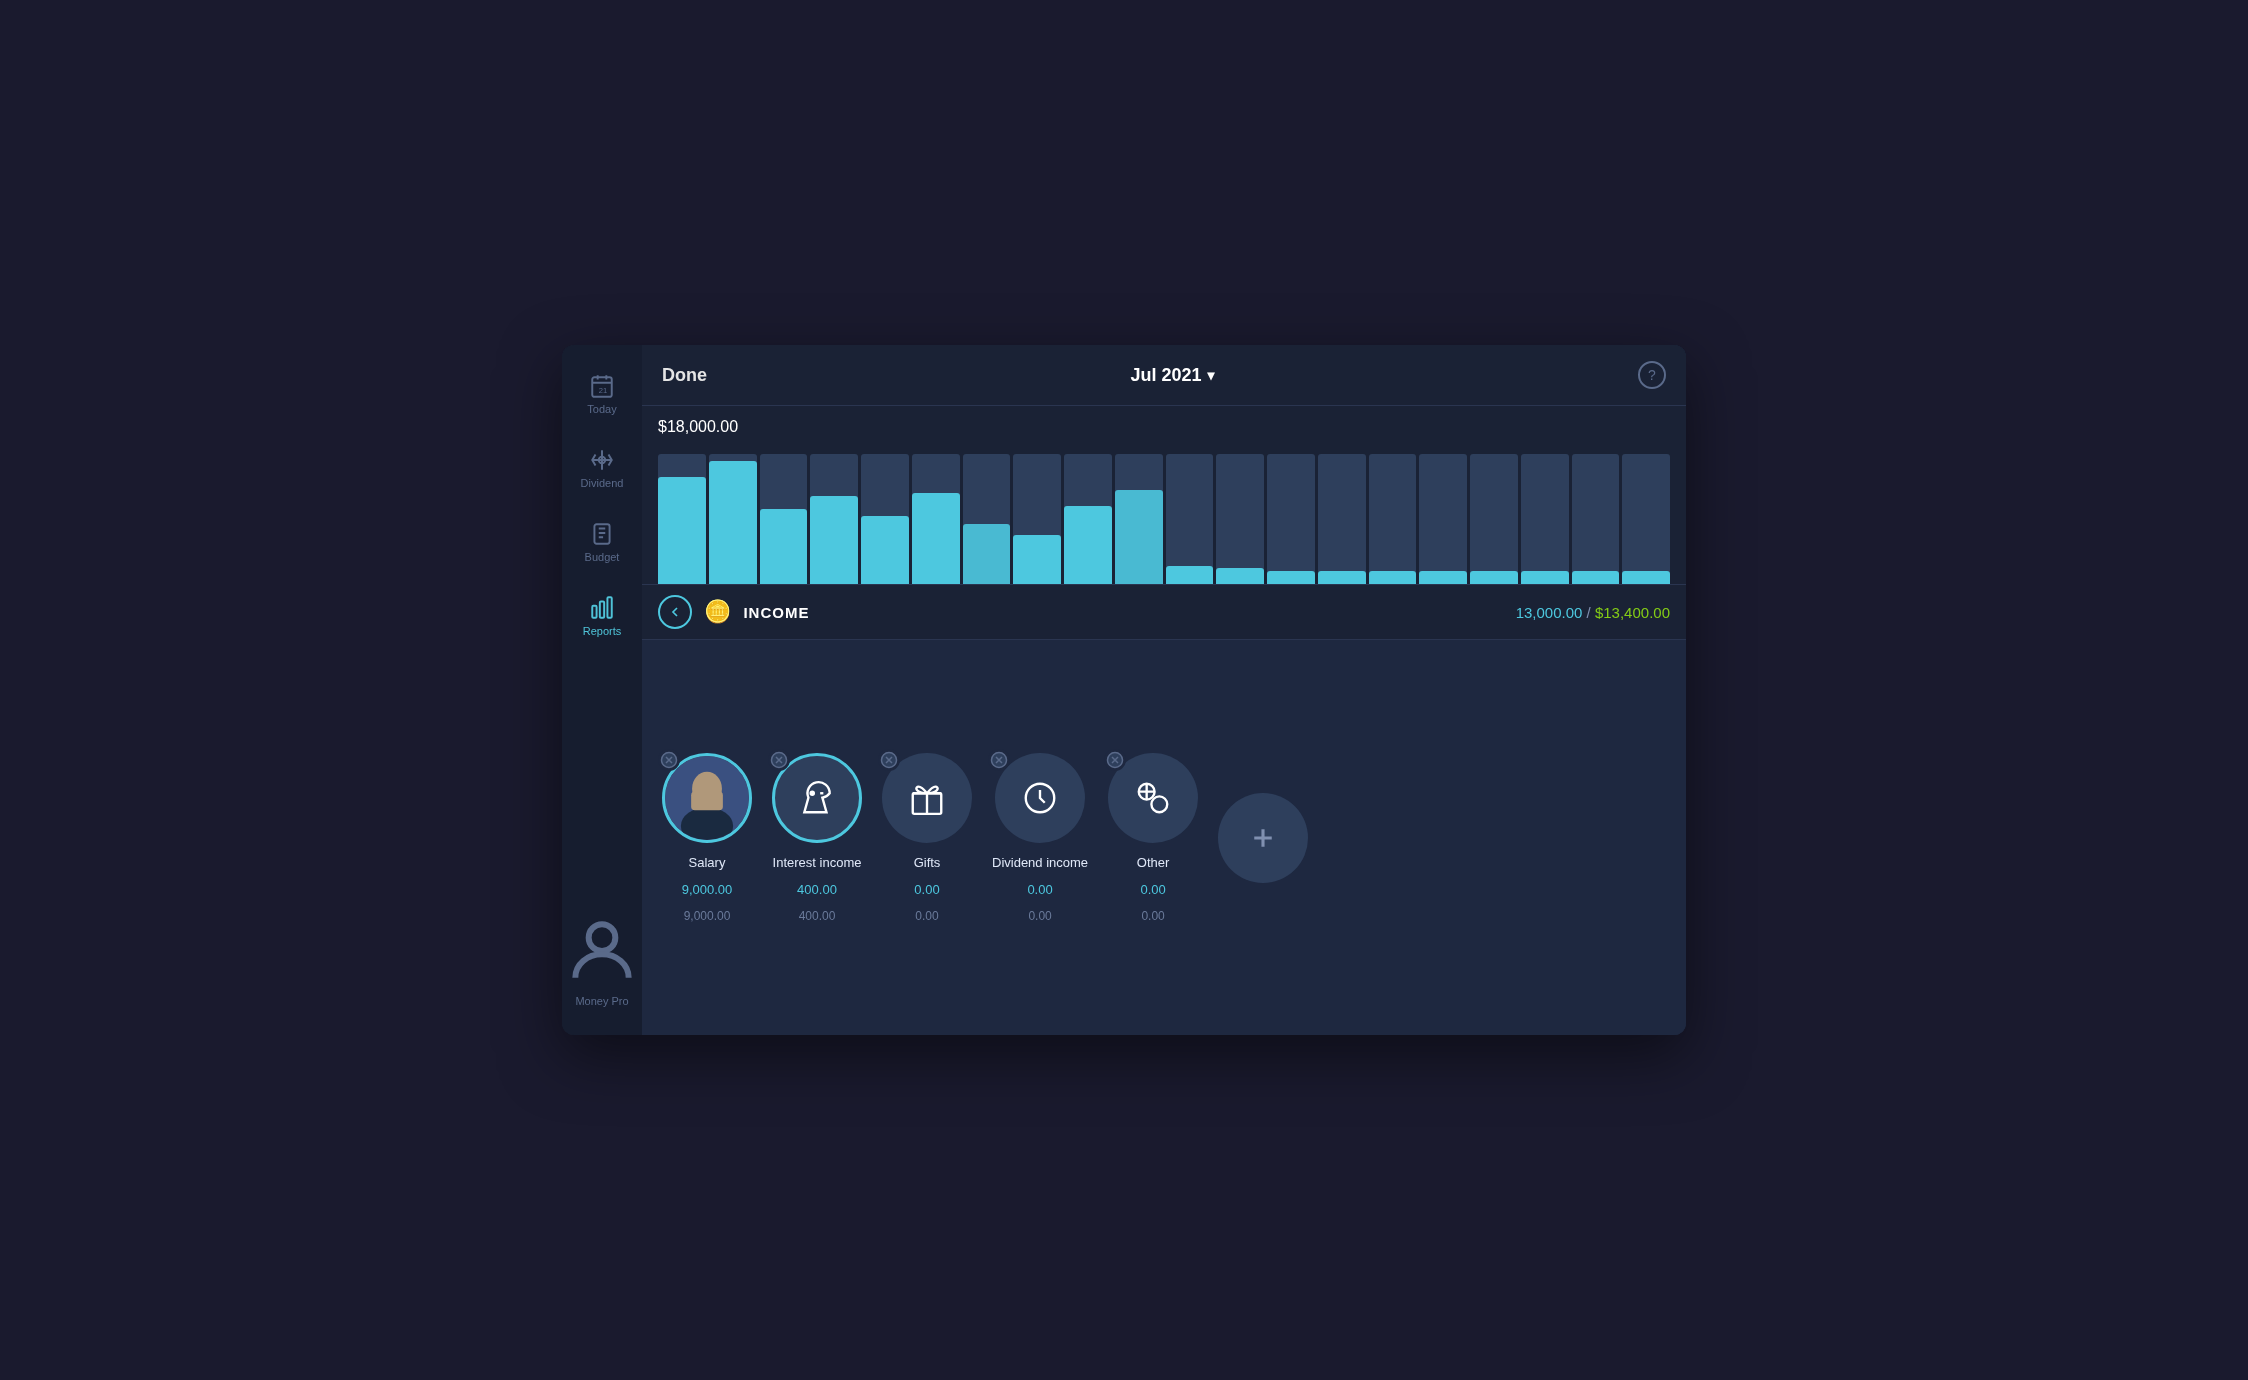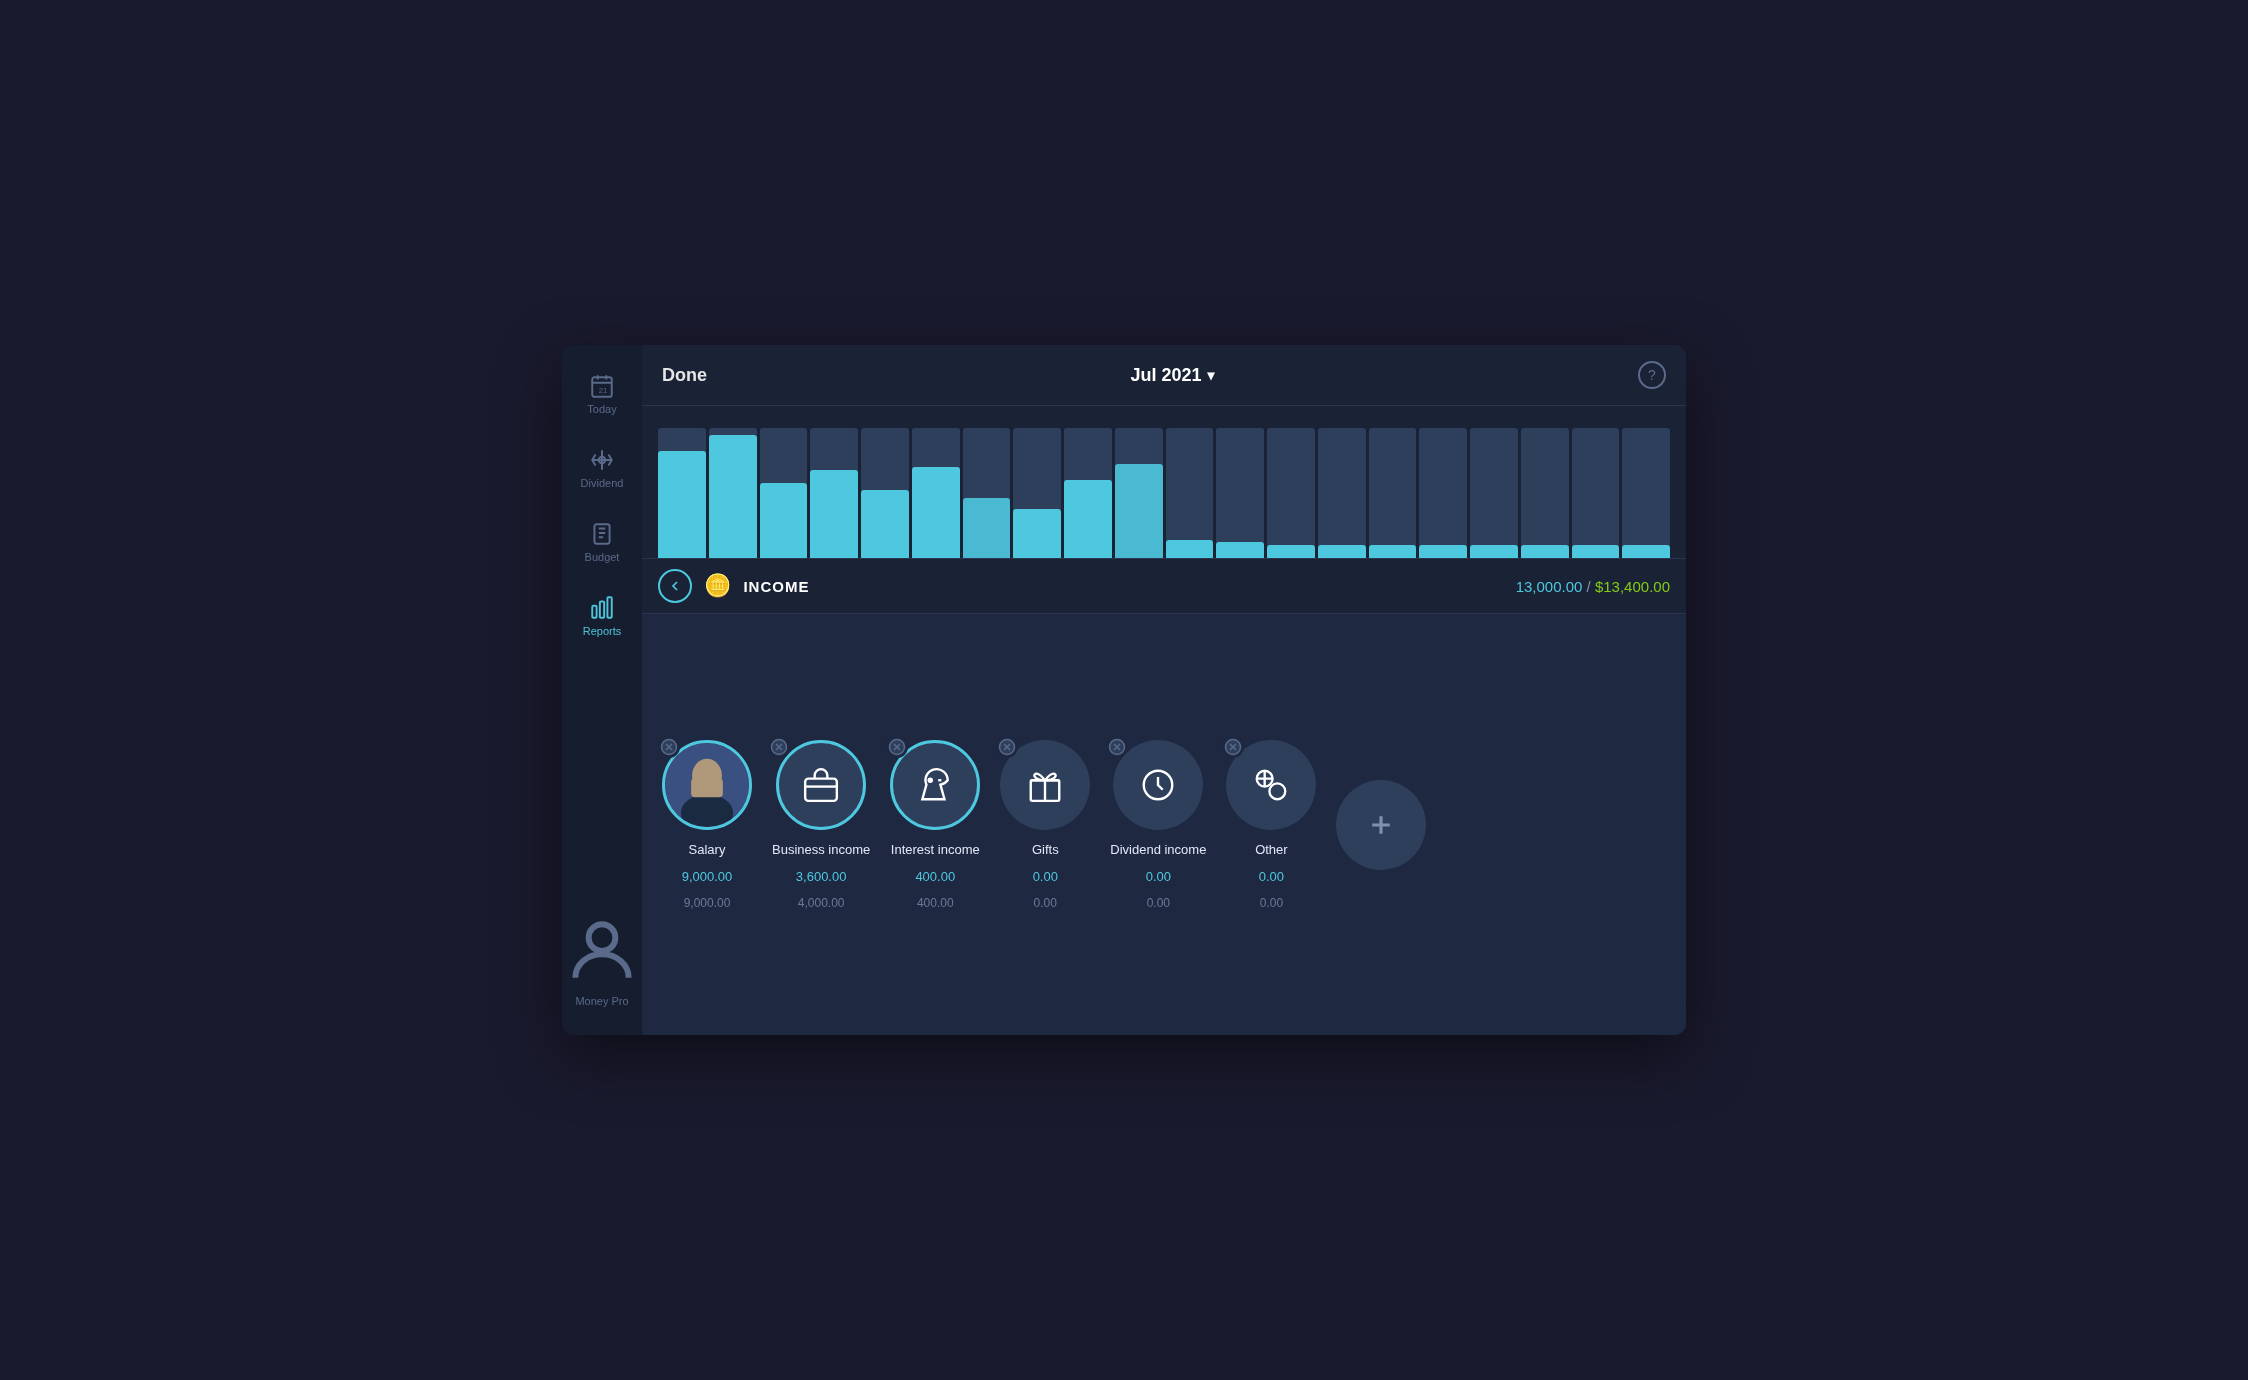"$18,000.00" div.chart-label { html: none -> <div>$18,000.00</div> }
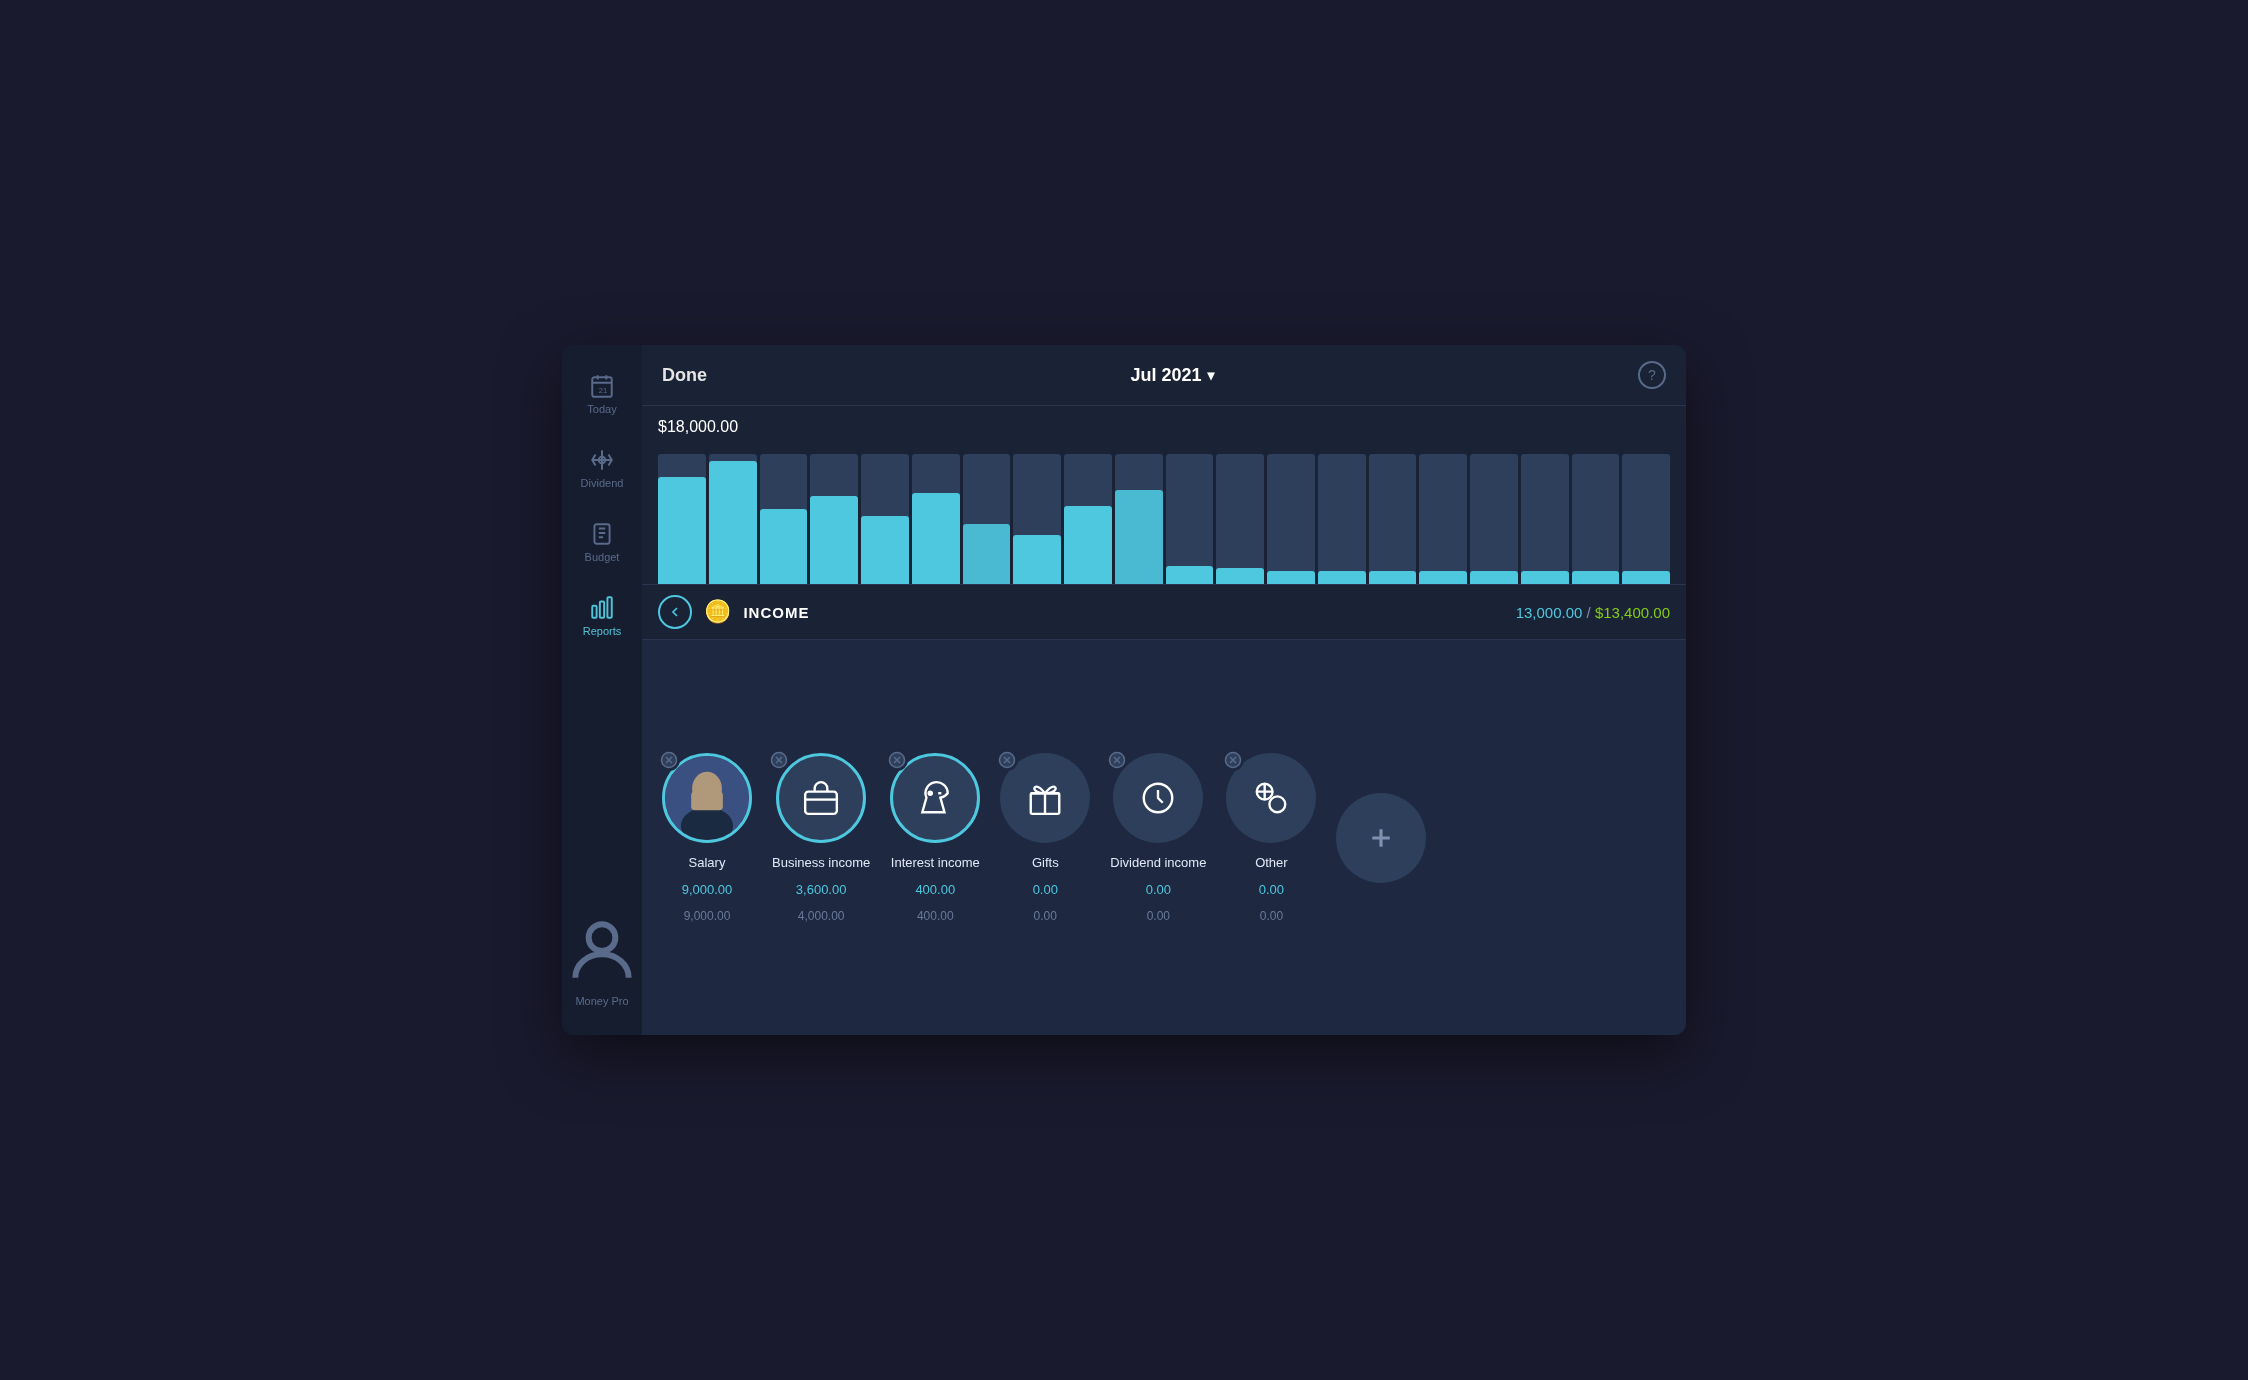"Business income" div.category-item { html: <div> <div> <svg> <circle></circle> <path></path> </svg> </div> <div> <span> <svg> <rect></rect> <path></path> <path></path> </svg> </span> </div> <div>Business income</div> <div>3,600.00</div> <div>4,000.00</div> </div> -> none }
